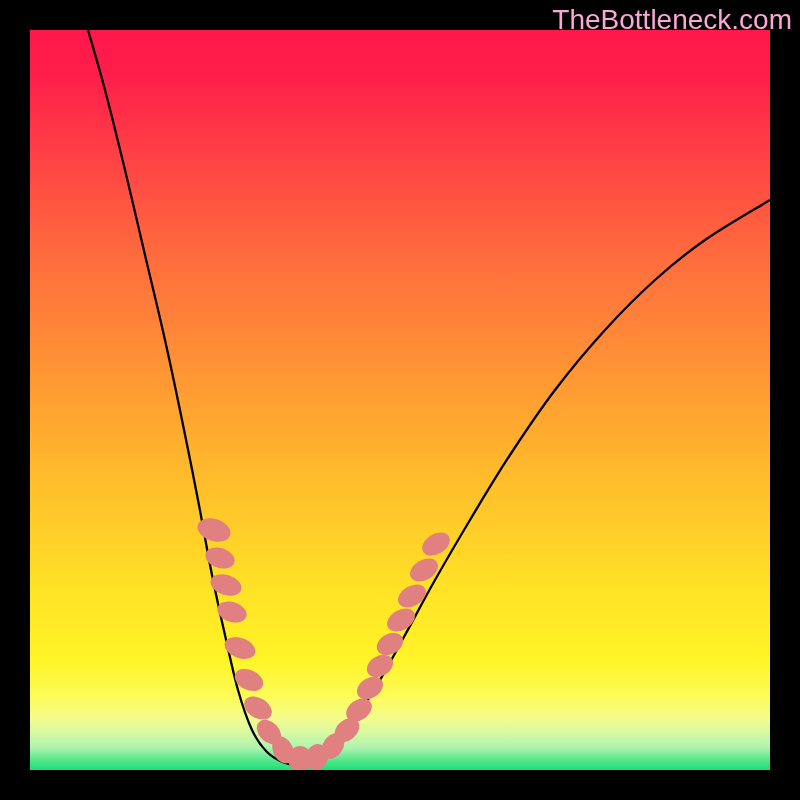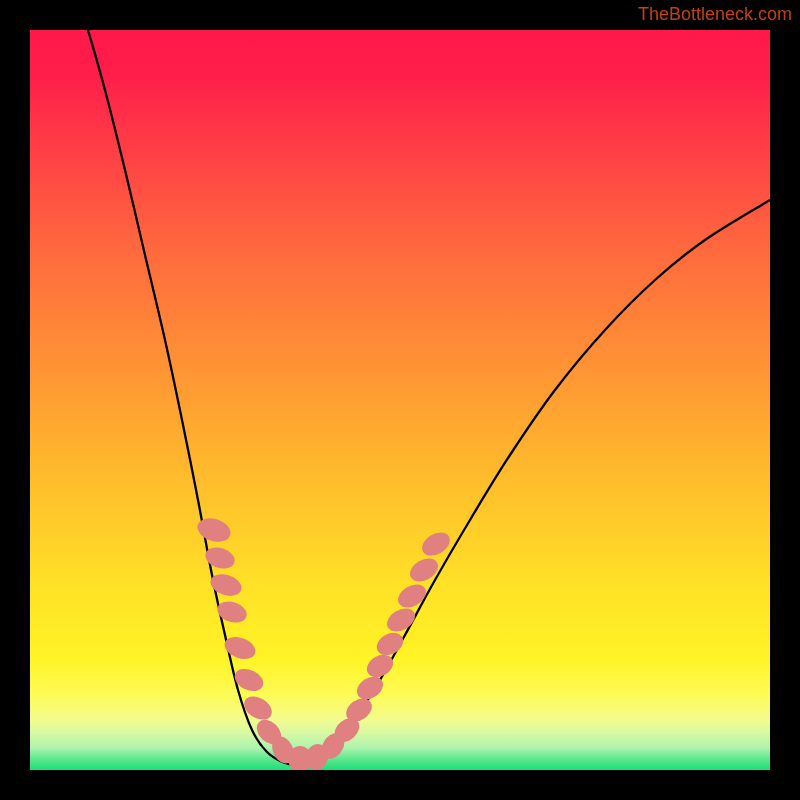"TheBottleneck.com" .watermark { color: #c2410c -> #f9a8d4; font-size: 18px -> 28px }
